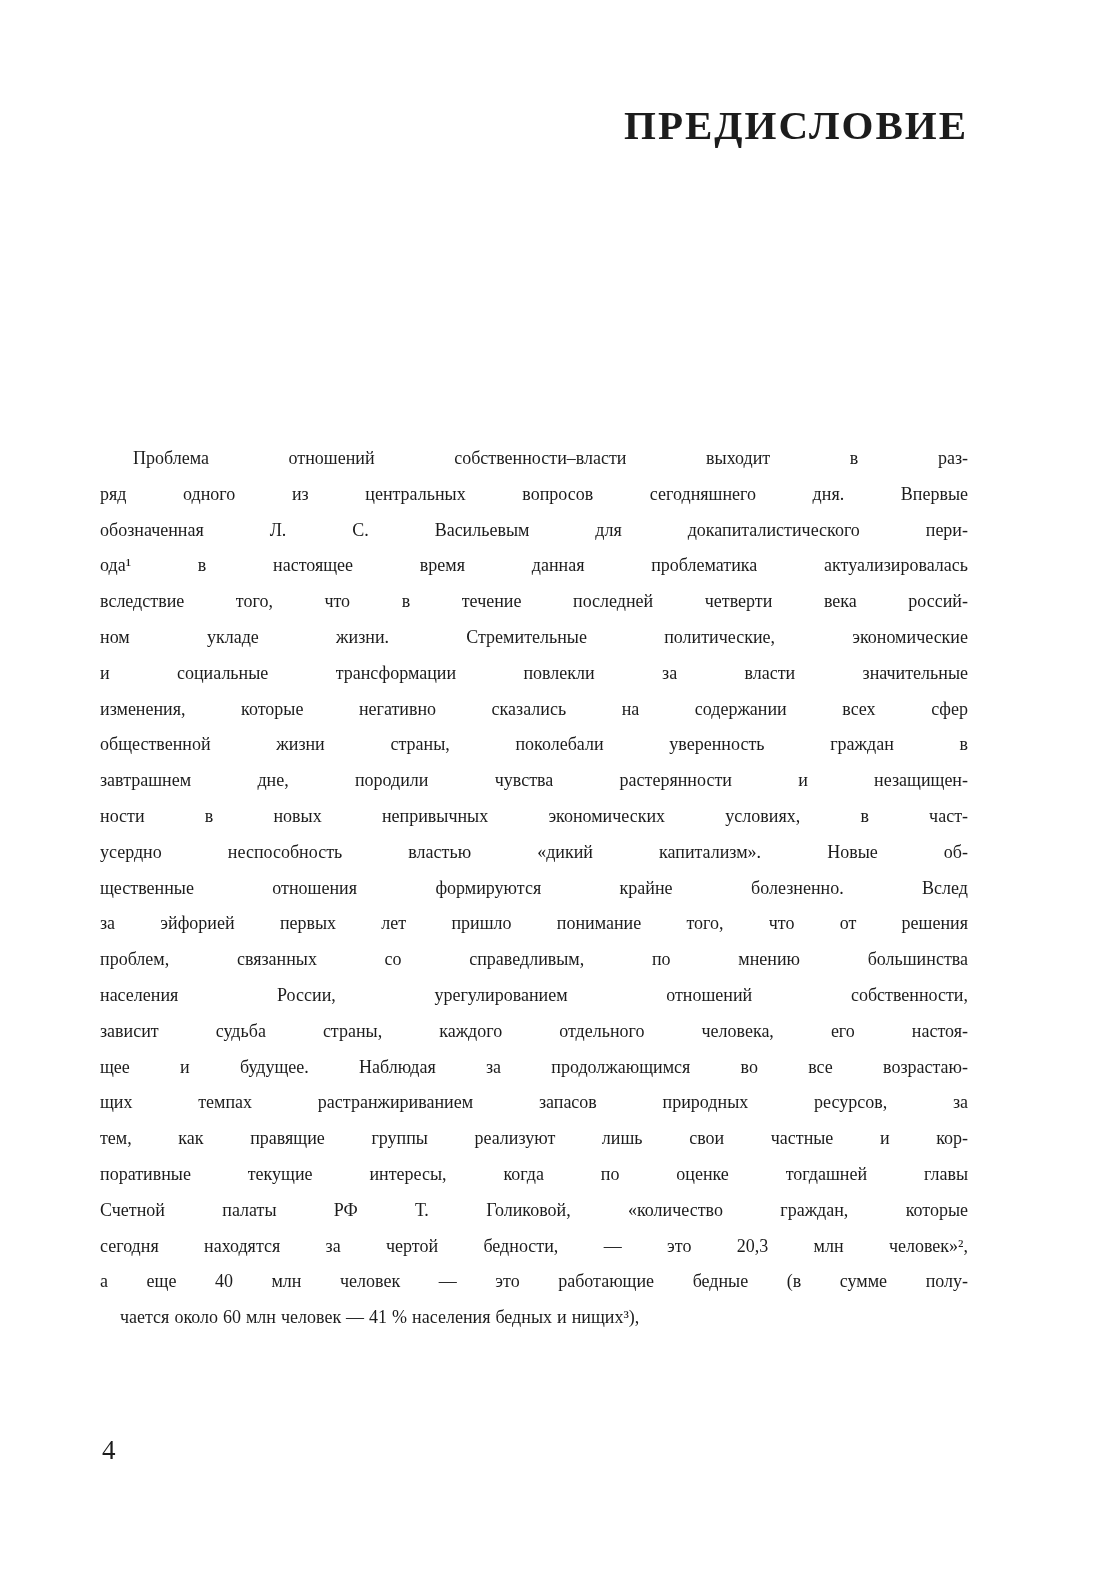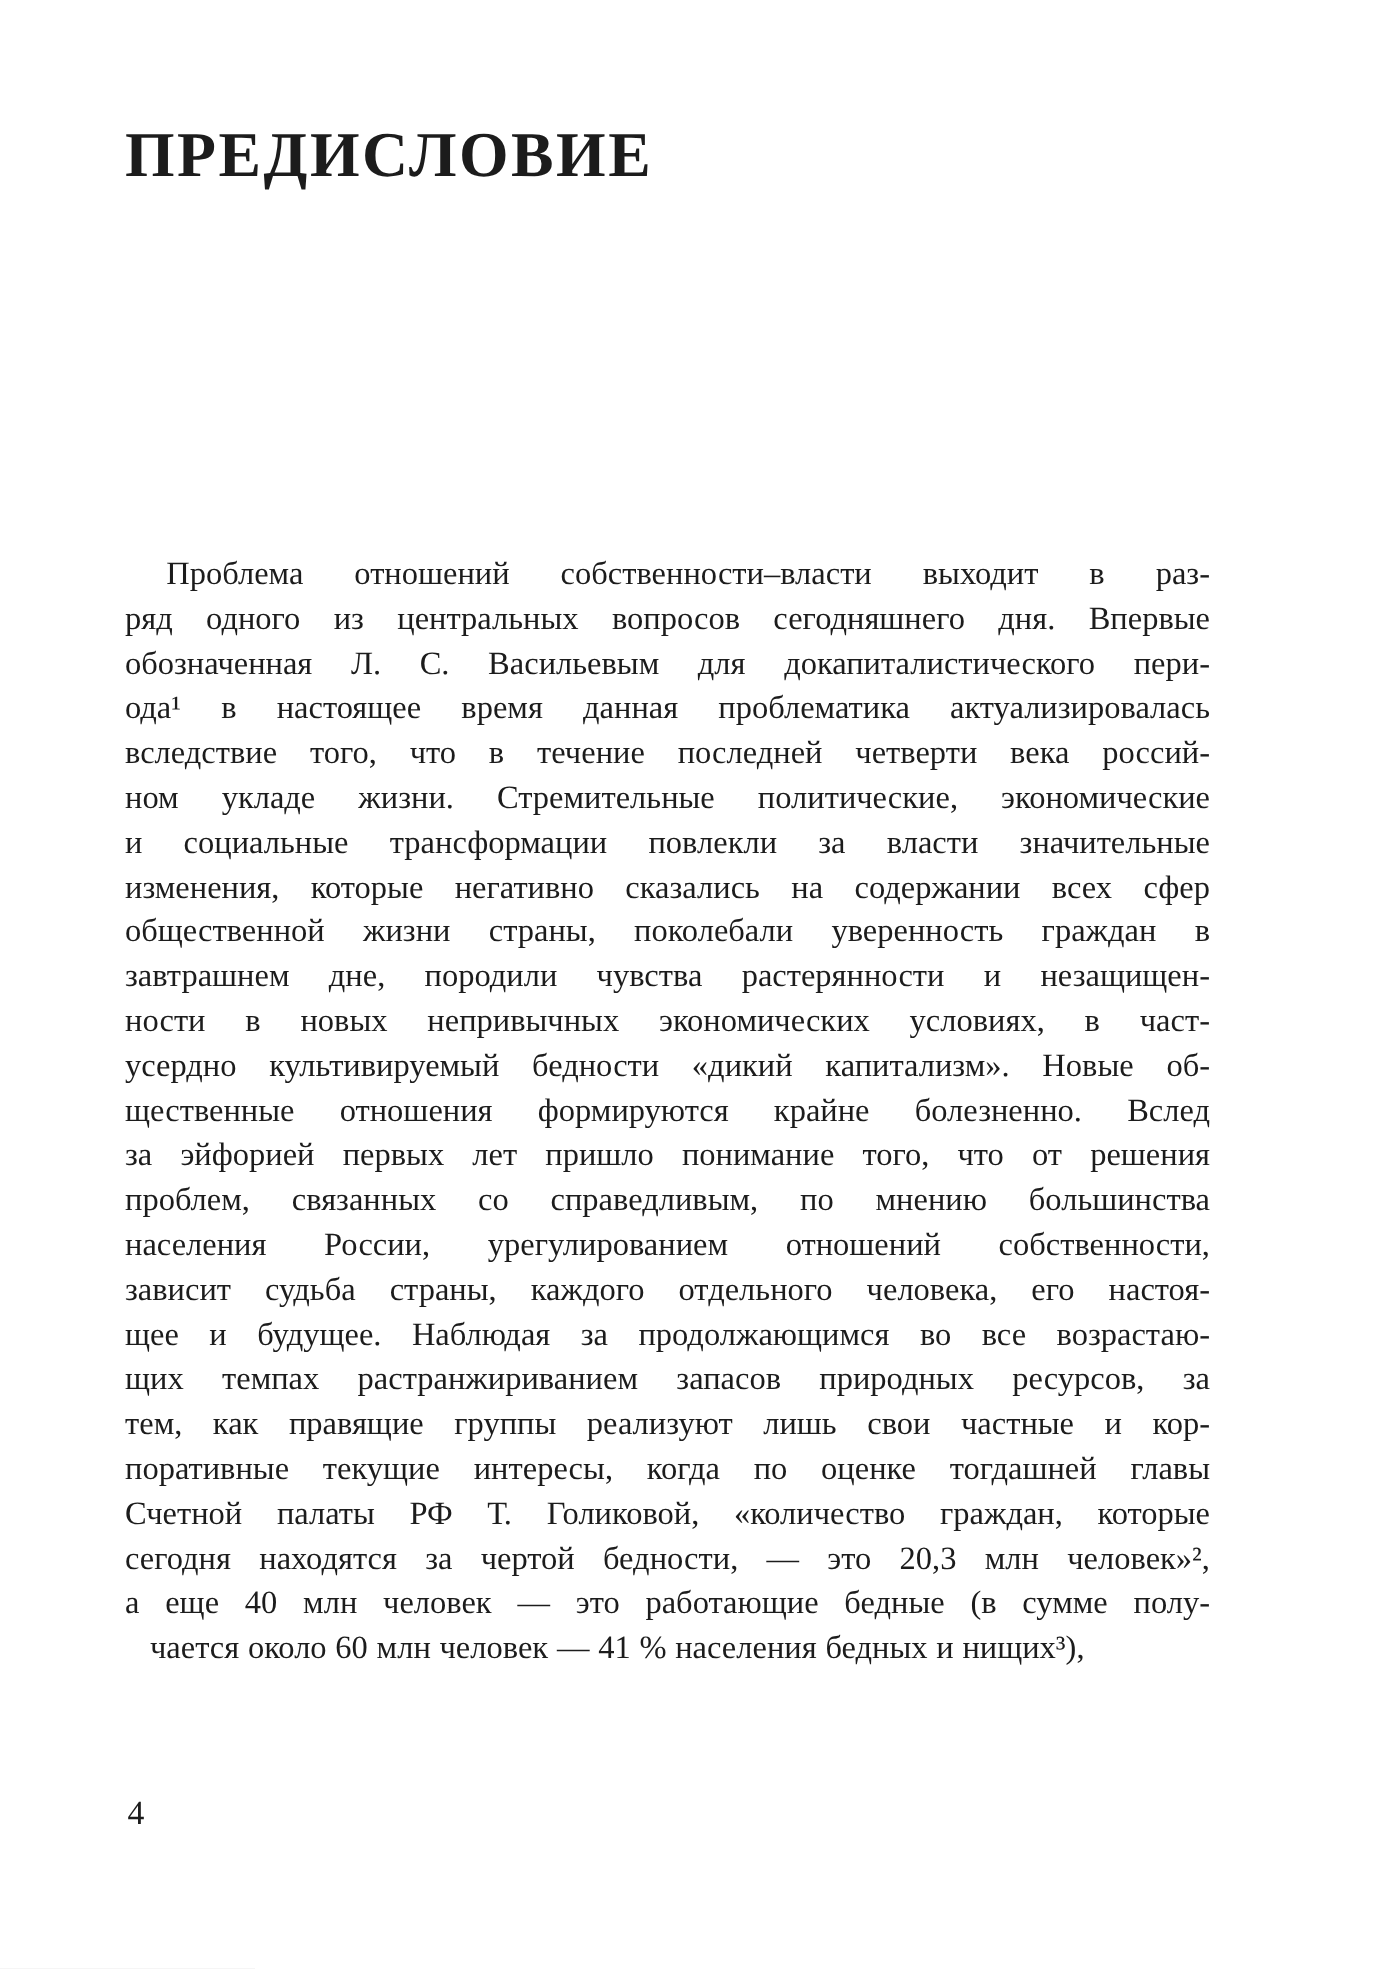"ПРЕДИСЛОВИЕ" .page-title { font-size: 51px -> 41px; text-align: left -> right }
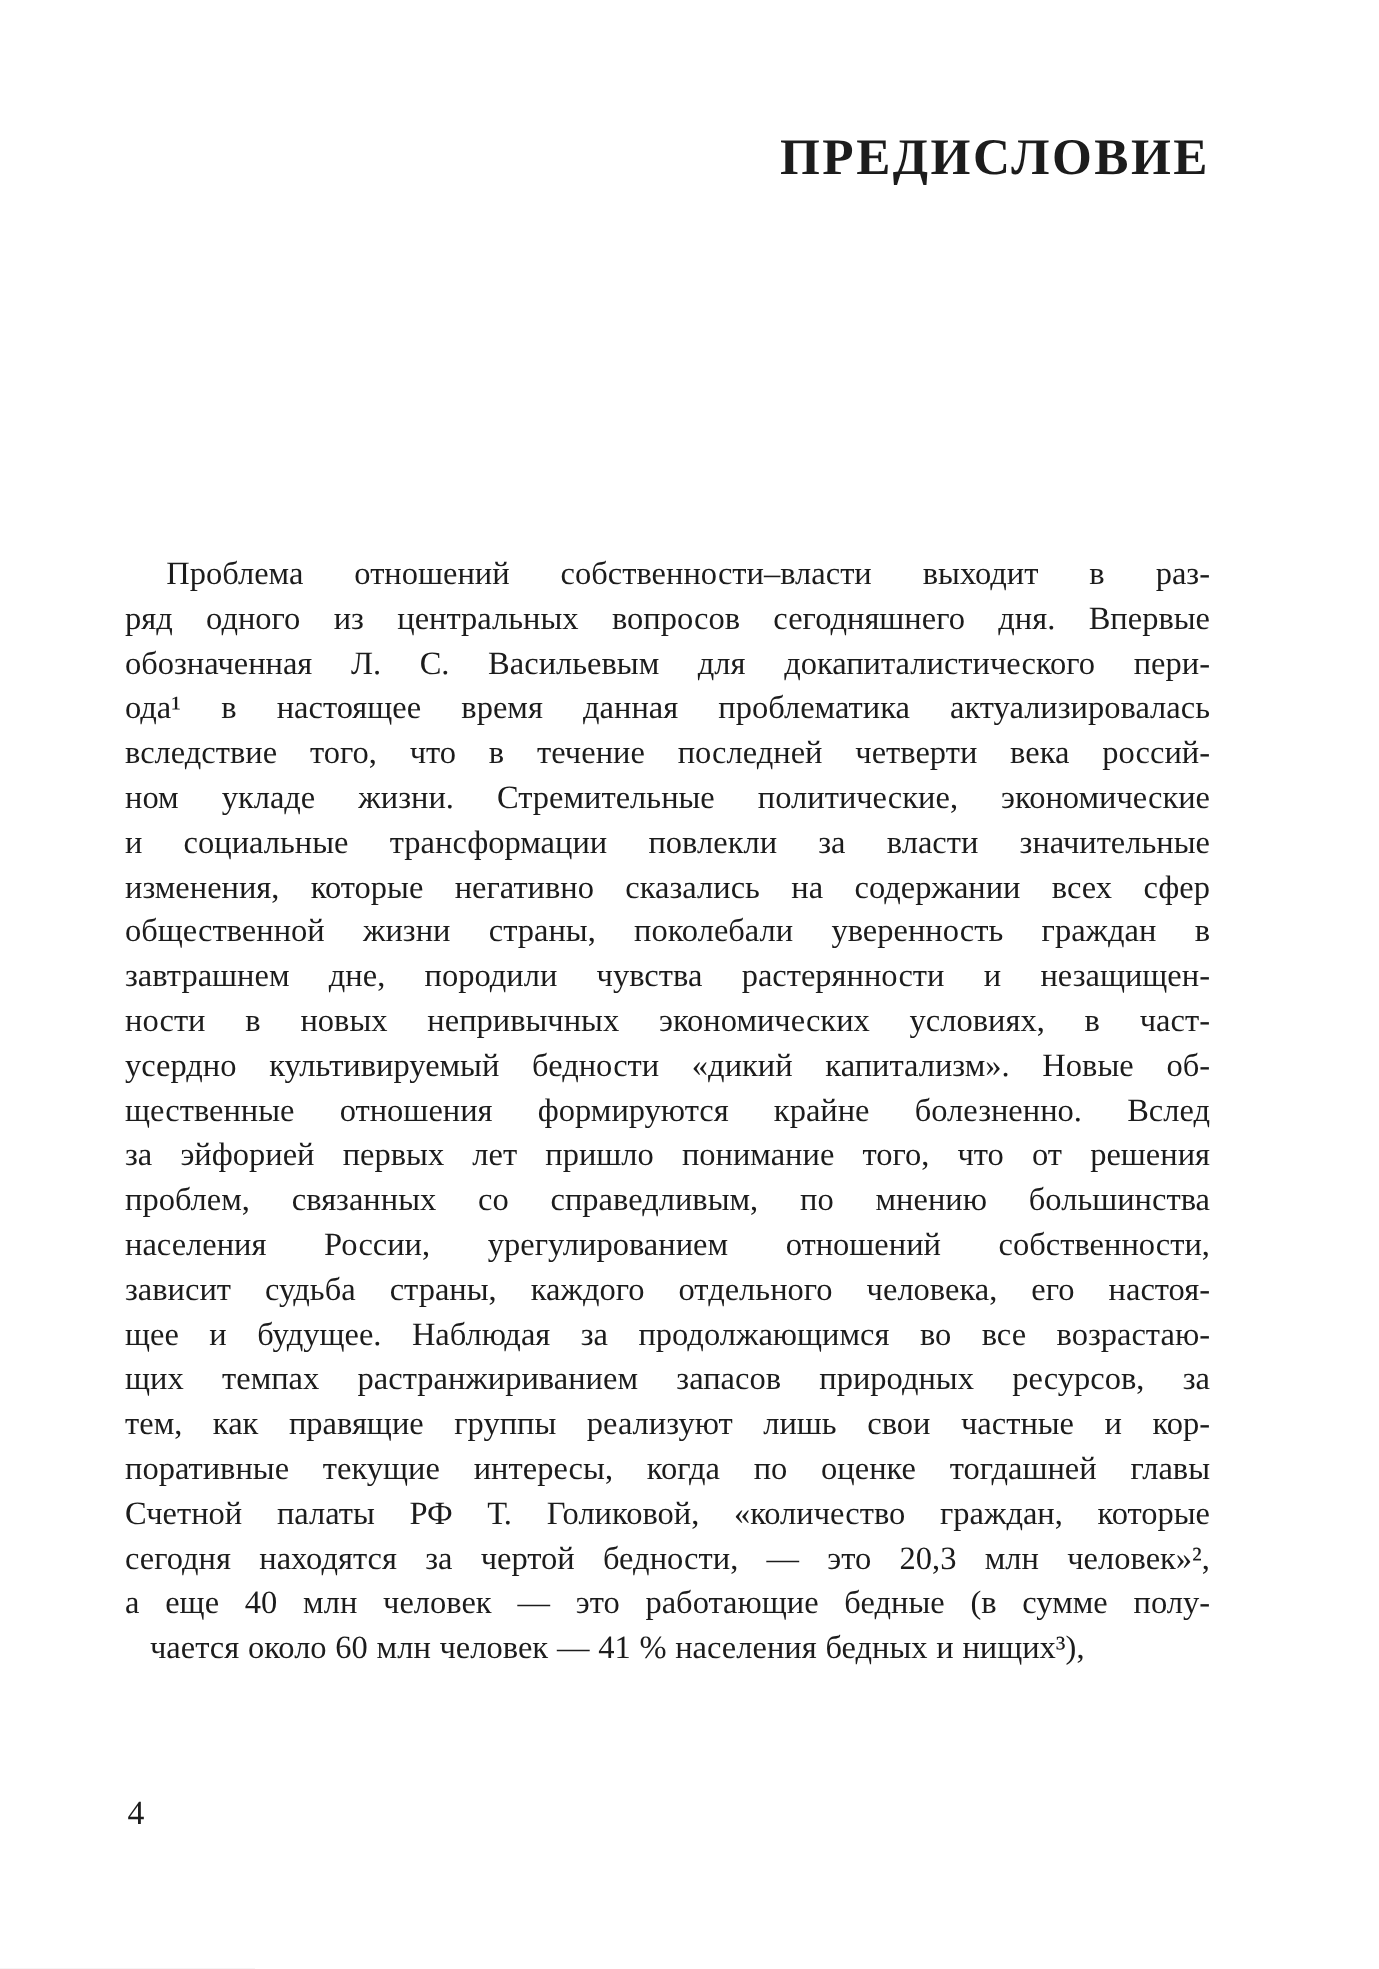"Проблема отношений собственности–власти" .paragraph { font-size: 26px -> 18px }
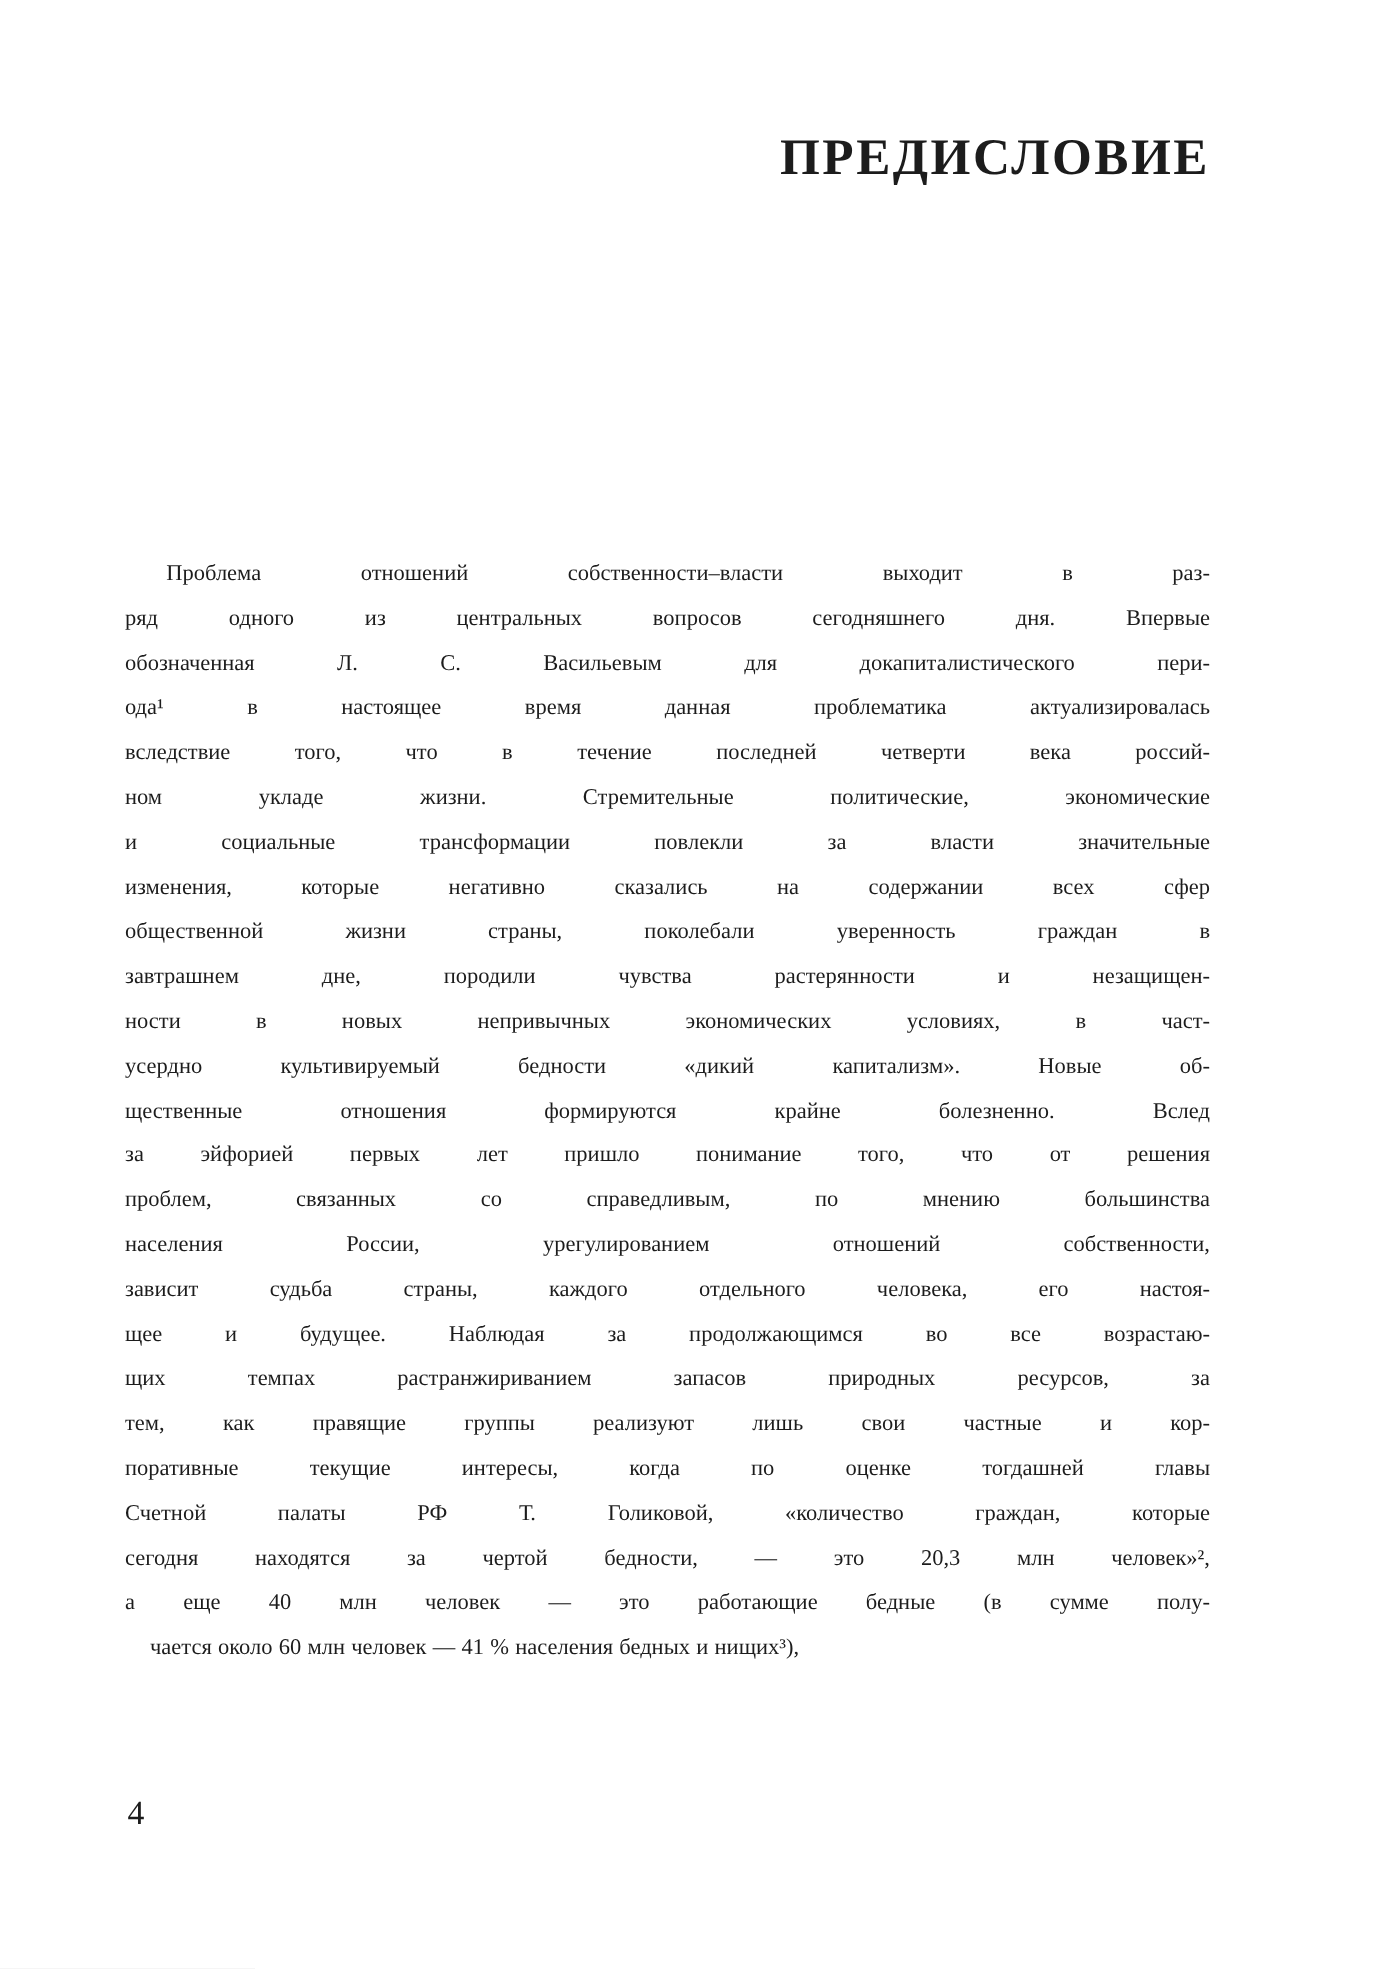"усердно культивируемый бедности «дикий" div.line { text: культивируемый бедности -> неспособность властью }
